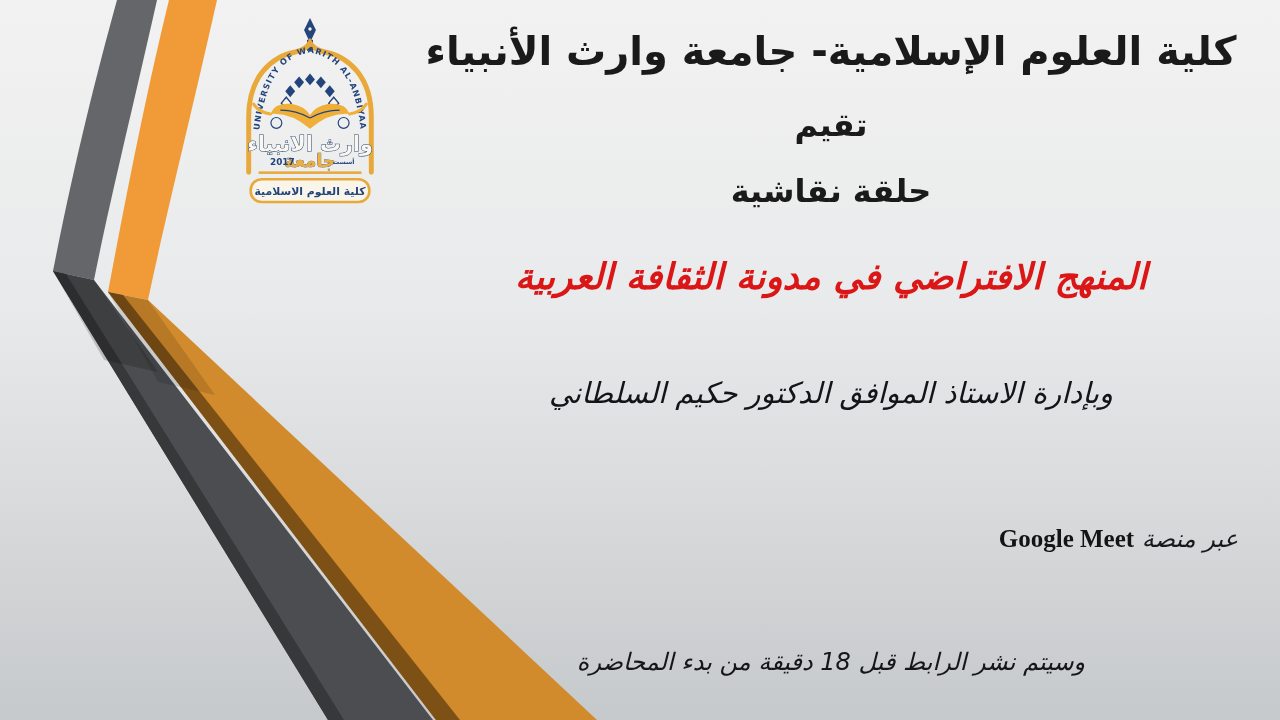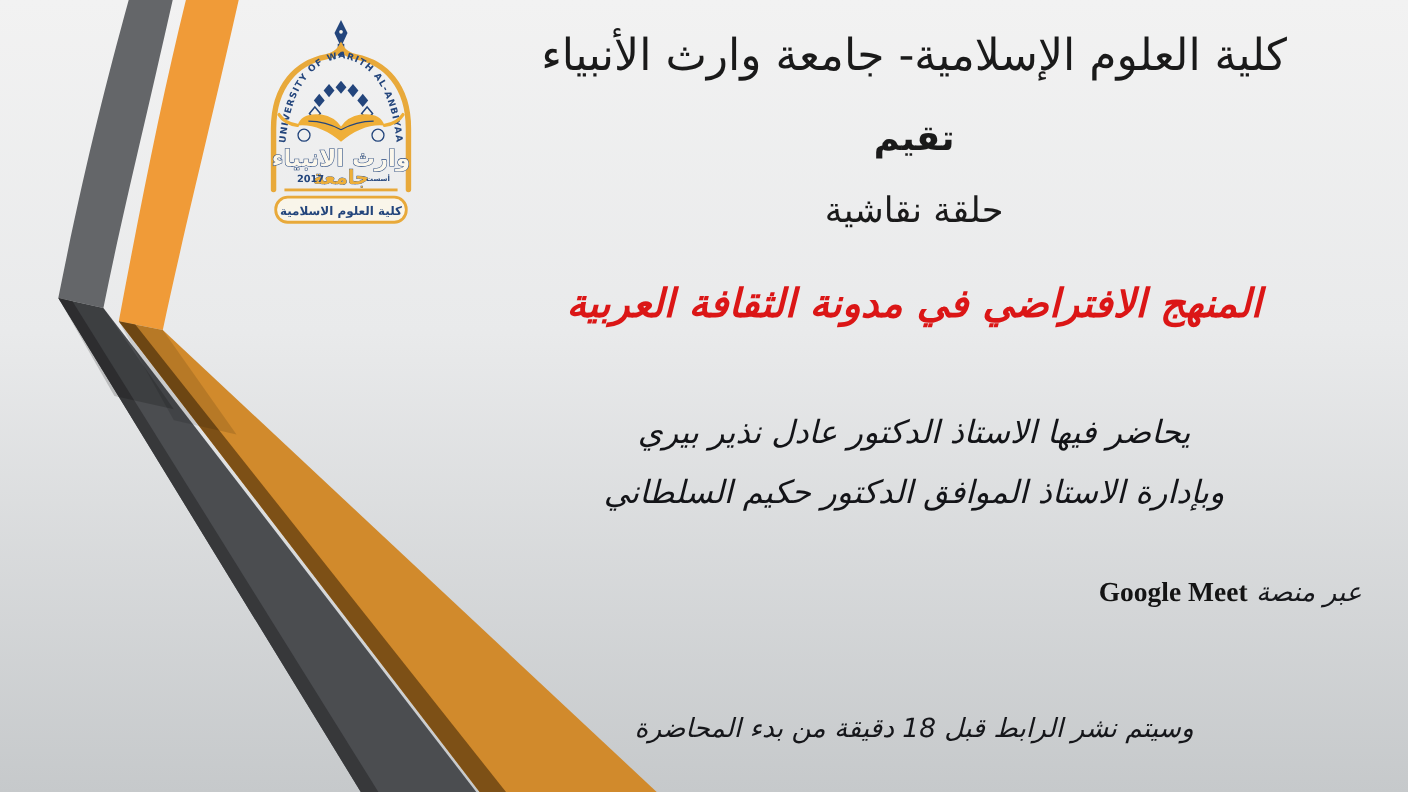"كلية العلوم الإسلامية- جامعة وارث" .org-line { font-weight: normal -> bold }
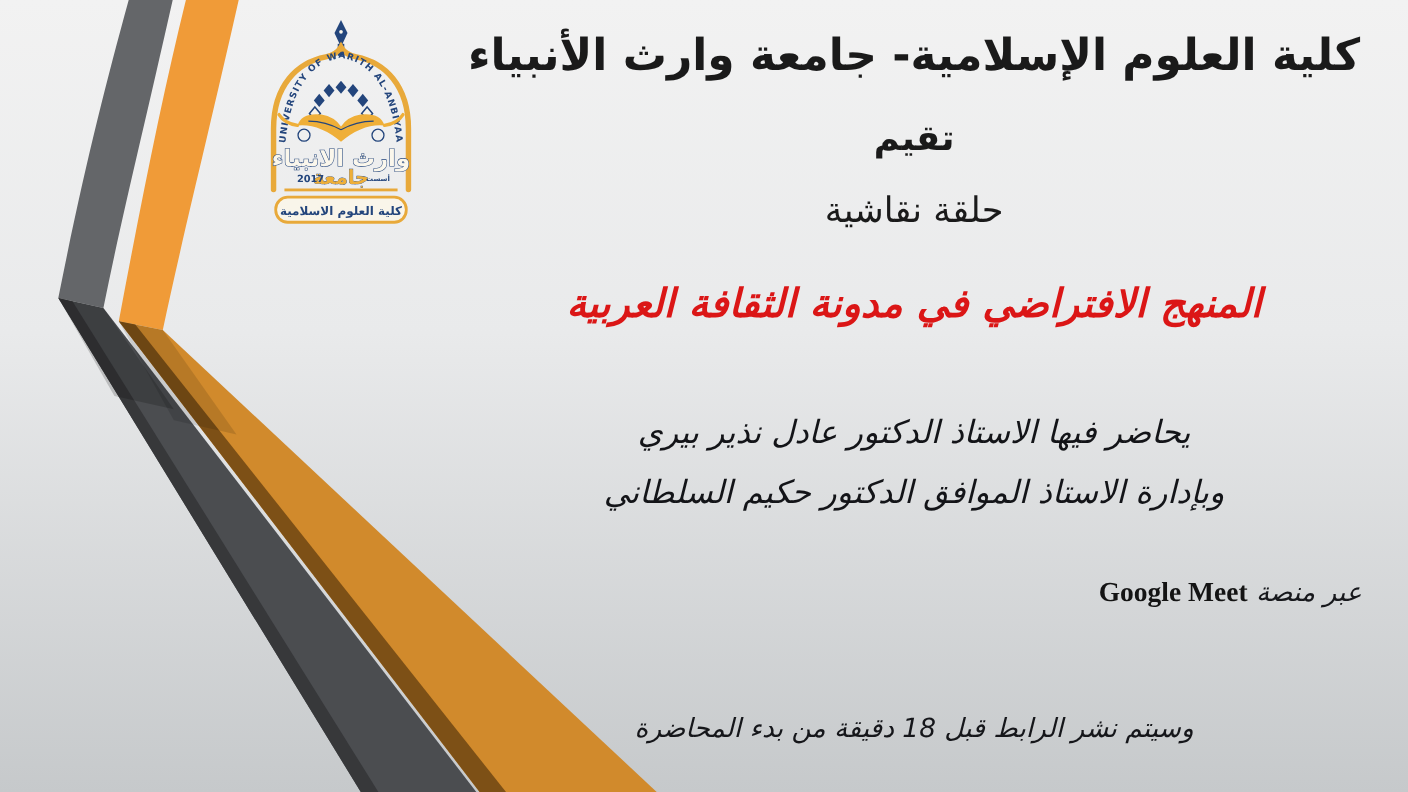"حلقة نقاشية" .event-type { font-weight: normal -> bold }
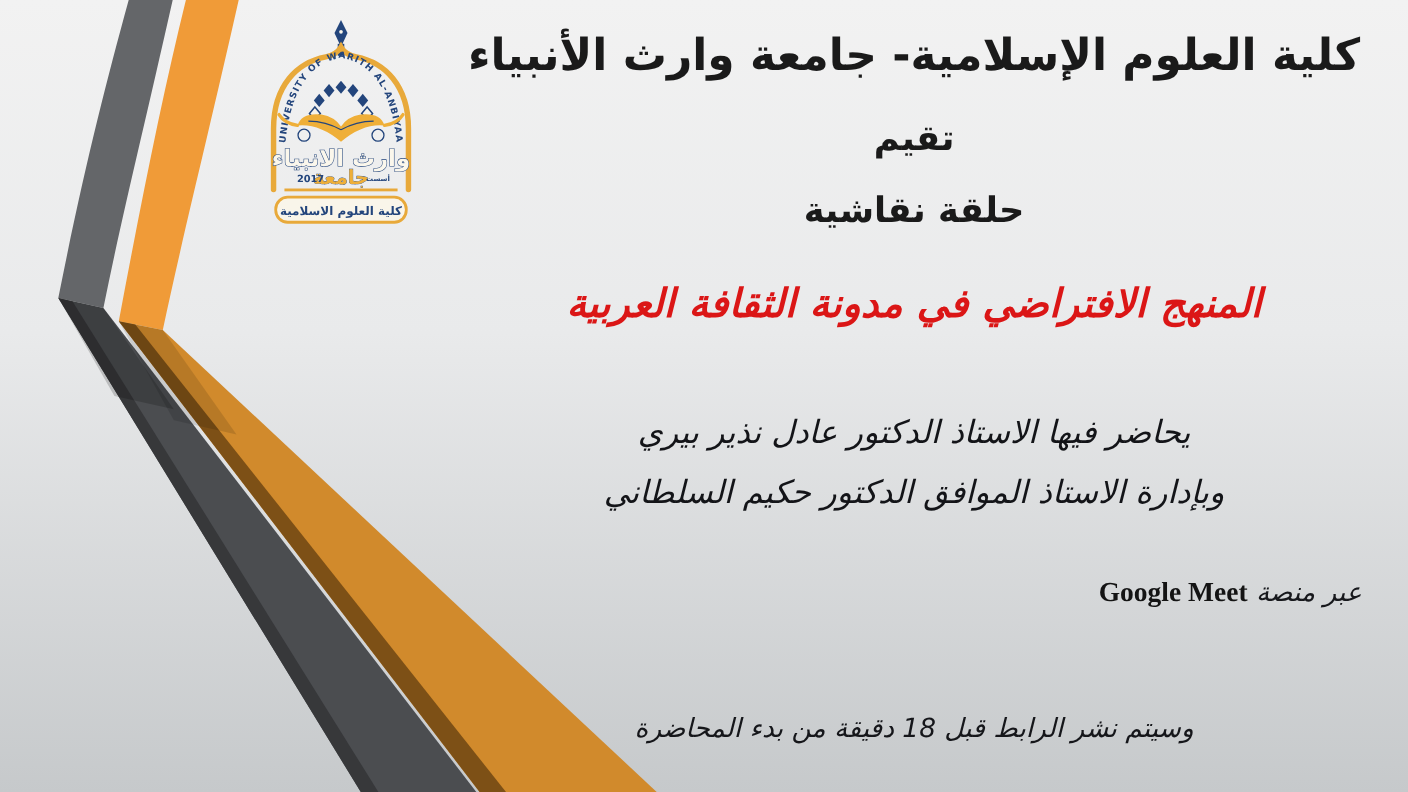"يحاضر فيها الاستاذ الدكتور عادل" div { html: <div>يحاضر فيها الاستاذ الدكتور عادل نذير بيري</div> -> none }
